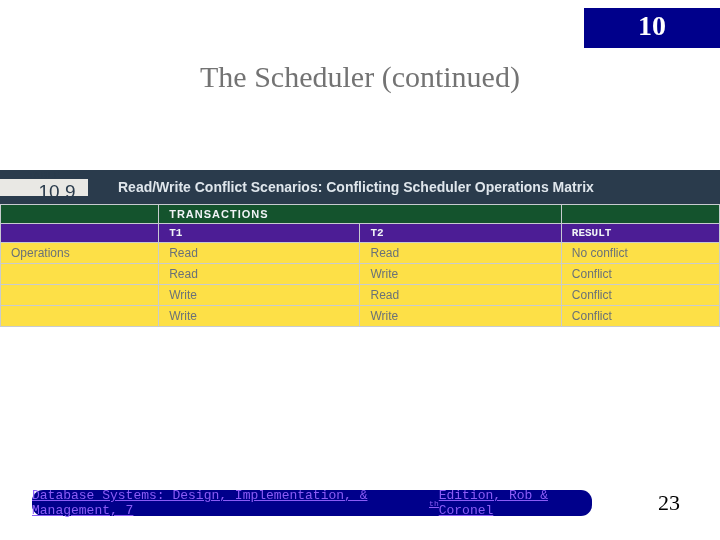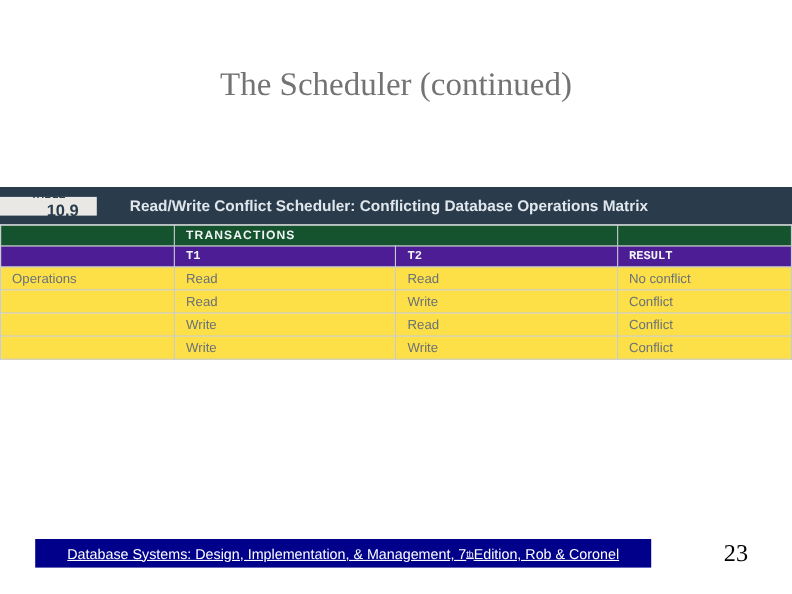"10" div.chapter-badge { html: none -> <div> <span>10</span> </div> }
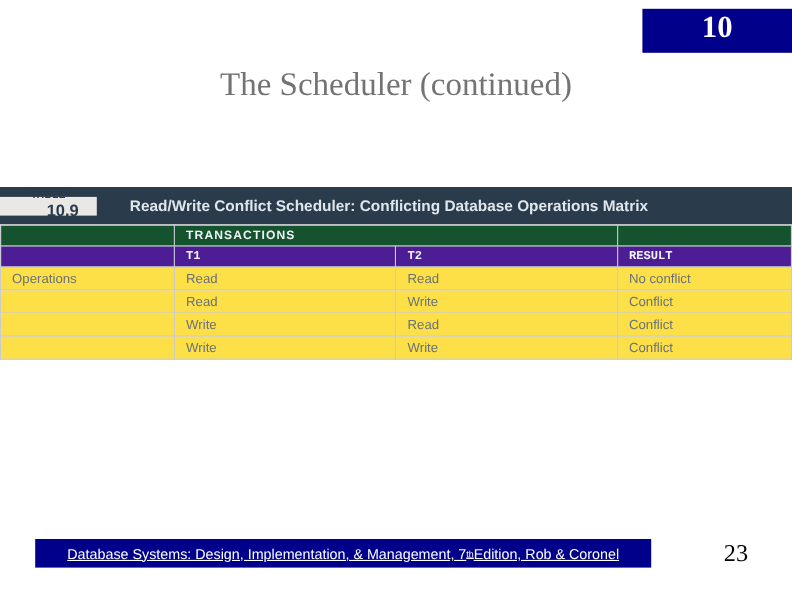"10.9" .table-number-cell .num { font-size: 15px -> 19px; font-weight: bold -> normal }
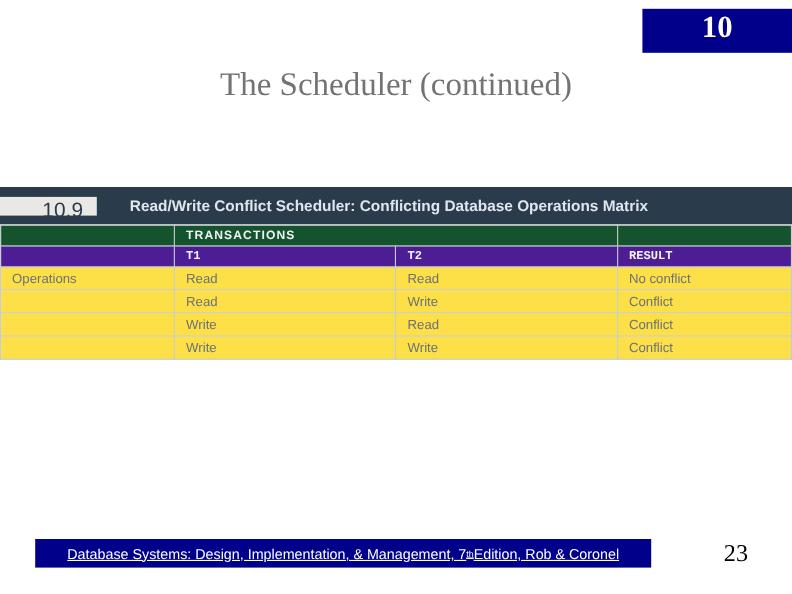"Read/Write Conflict Scheduler:" div.table-title { text: Scheduler: Conflicting Database -> Scenarios: Conflicting Scheduler }
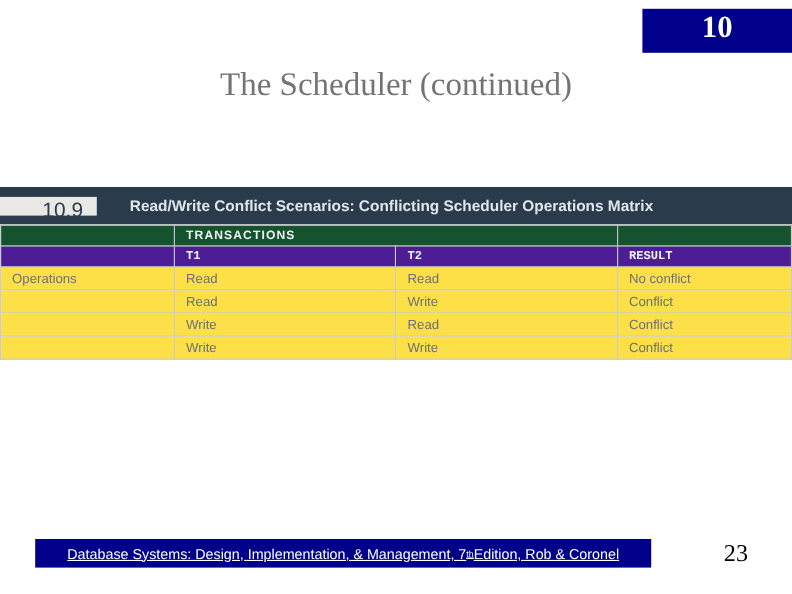"Database Systems: Design," .footer-bar { border-radius: none -> 11px; color: #ffffff -> #8b5cf6; font-family: Liberation Sans, sans-serif -> Liberation Mono, monospace }
